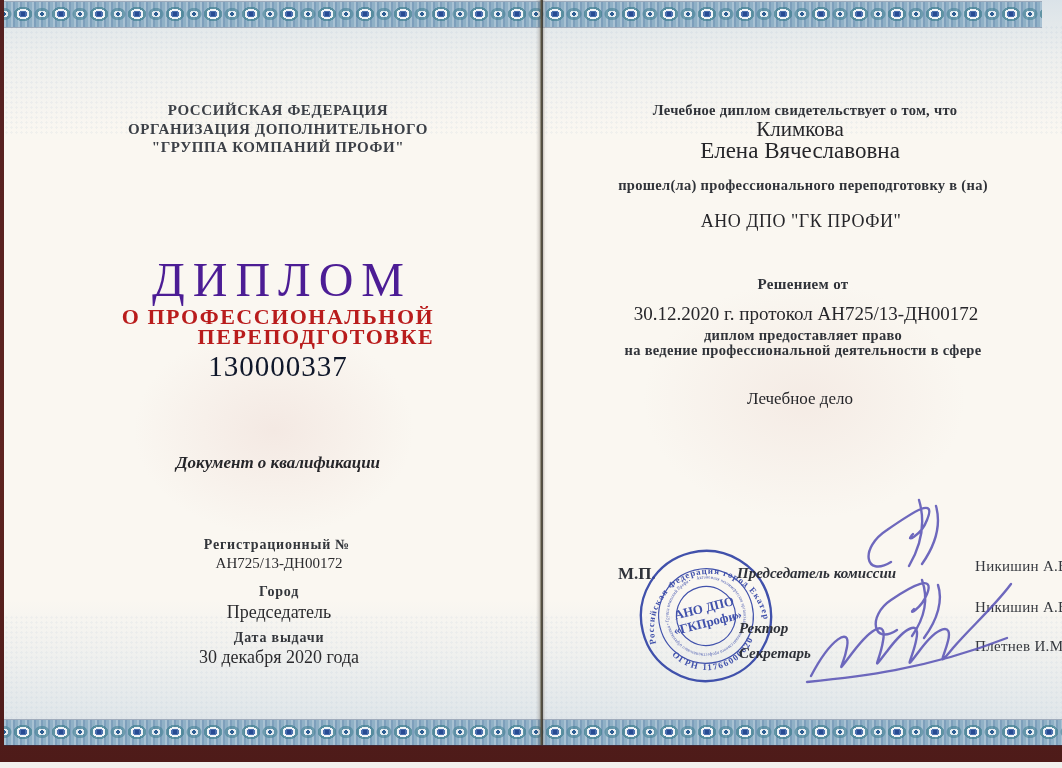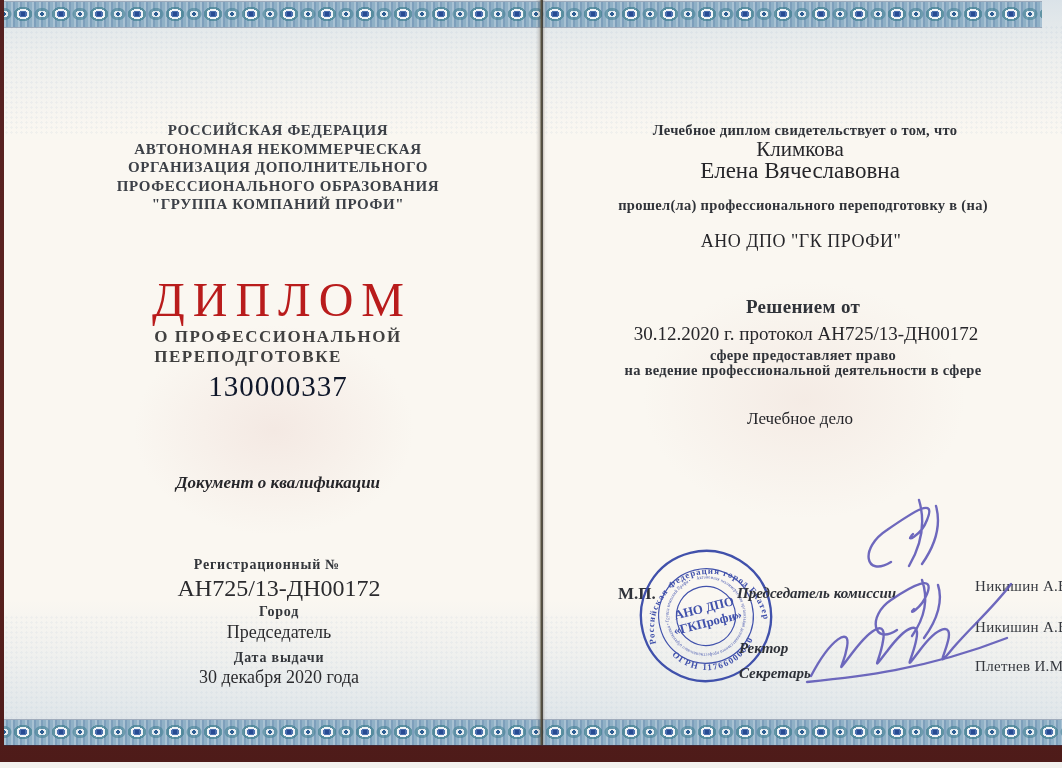"РОССИЙСКАЯ ФЕДЕРАЦИЯ" .t { margin-top: 20px -> none }
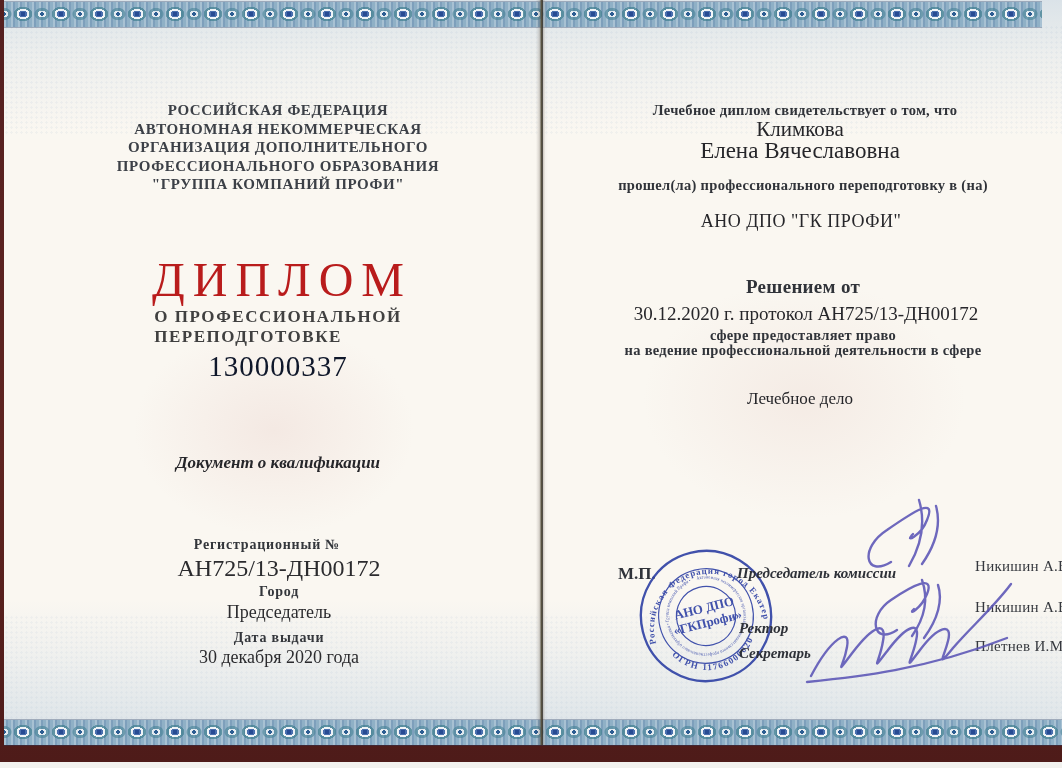"АВТОНОМНАЯ НЕКОММЕРЧЕСКАЯ" div { html: <div>АВТОНОМНАЯ НЕКОММЕРЧЕСКАЯ</div> -> none }
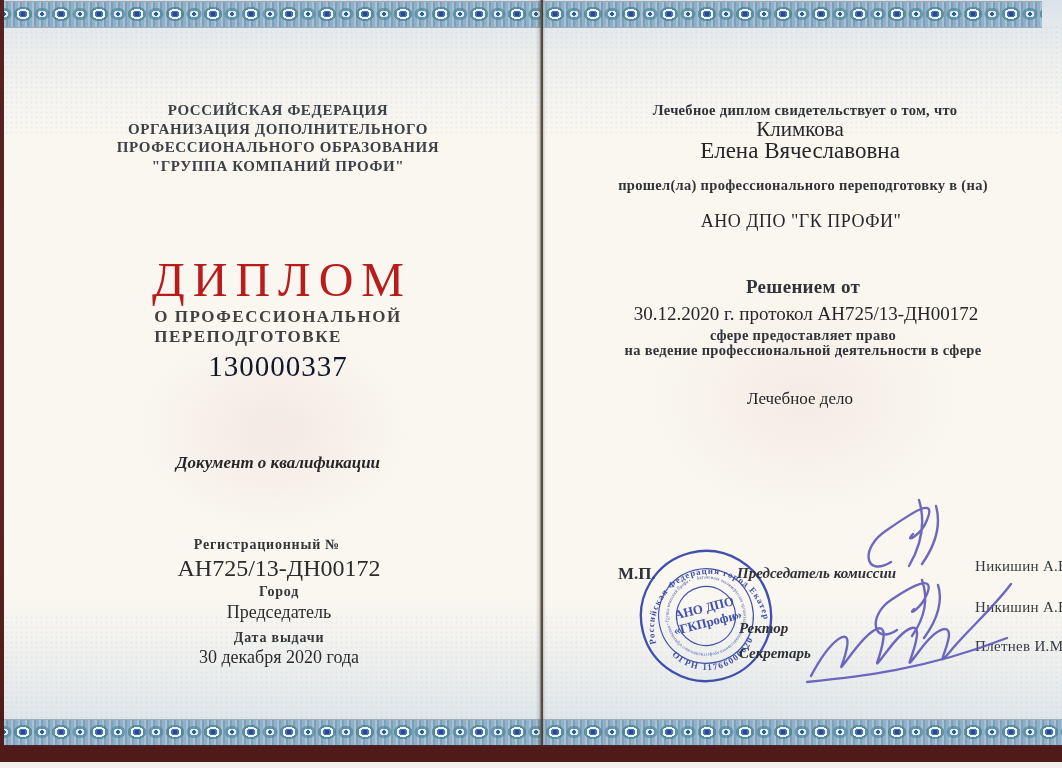"ПРОФЕССИОНАЛЬНОГО ОБРАЗОВАНИЯ" div { html: <div>ПРОФЕССИОНАЛЬНОГО ОБРАЗОВАНИЯ</div> -> none }
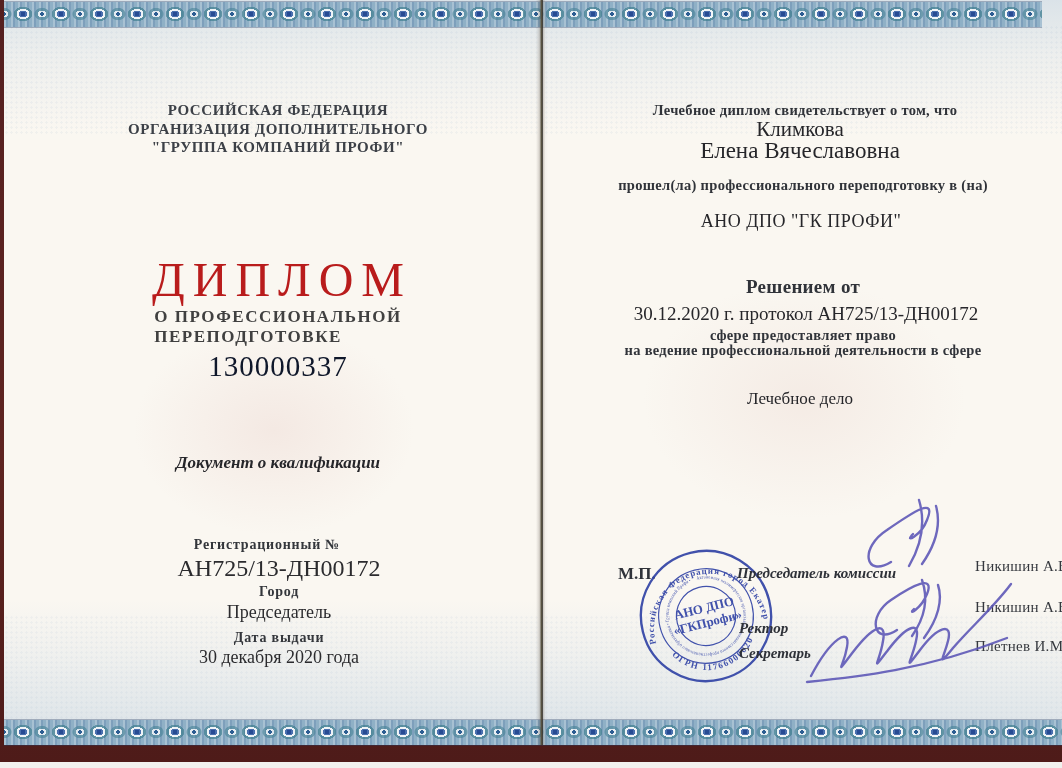"ДИПЛОМ" .title { color: #b91c1c -> #4c1d95 }
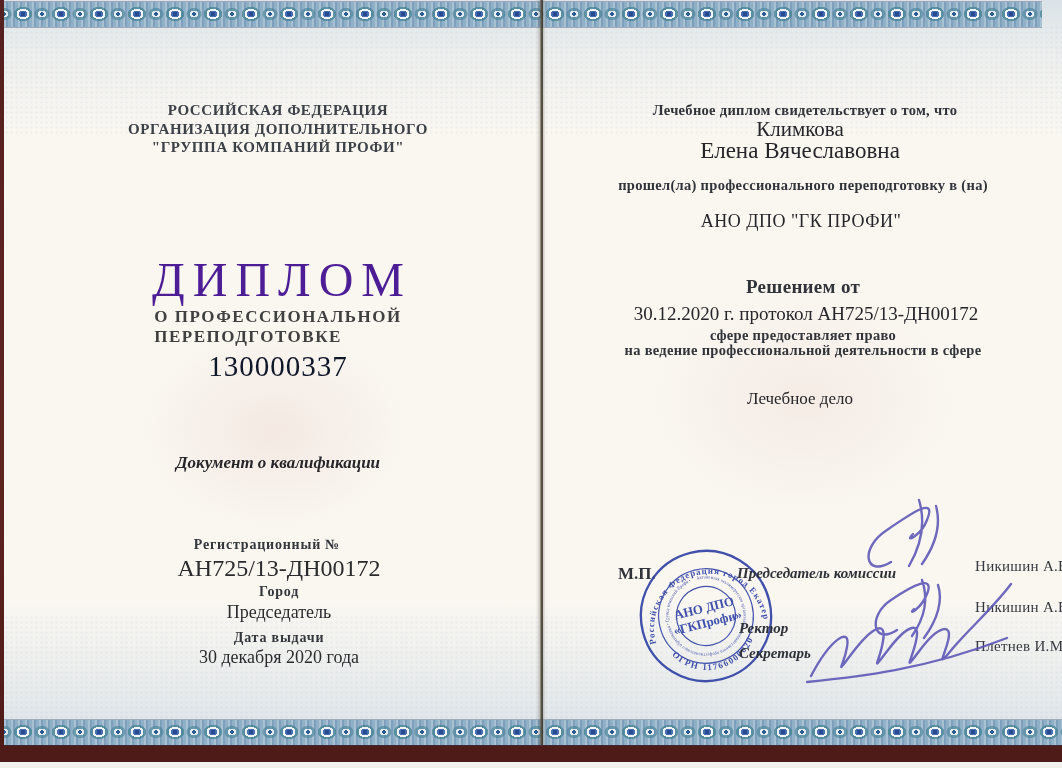"Решением от" div.t { font-size: 19px -> 15px }
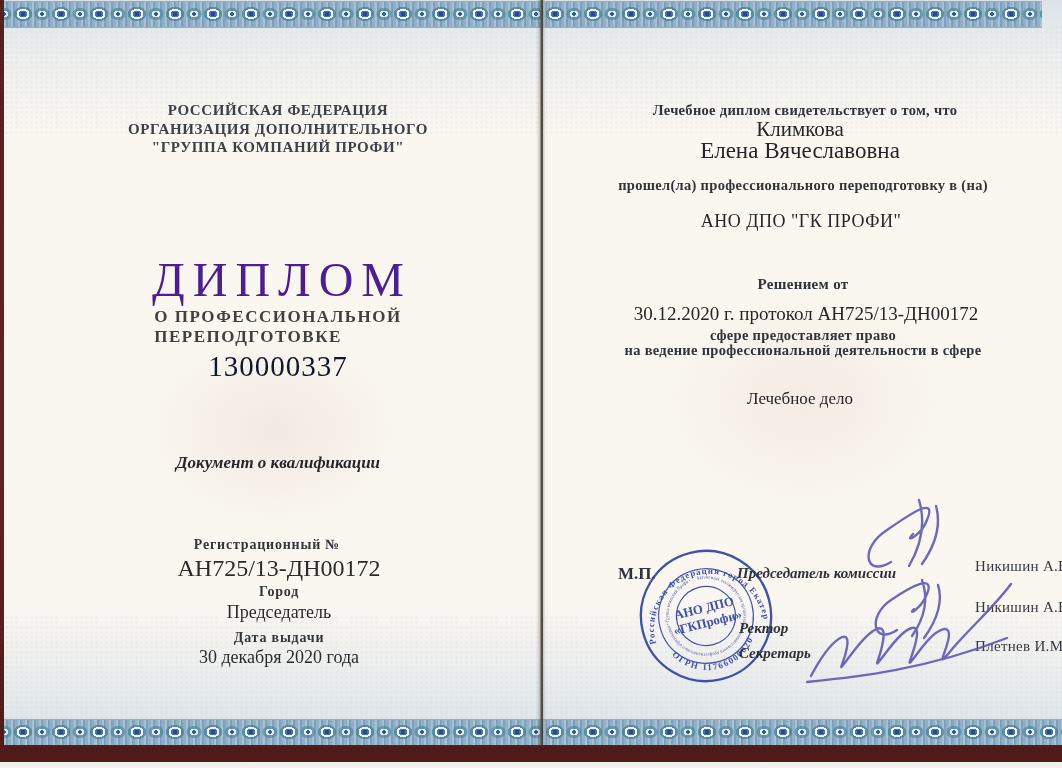"О ПРОФЕССИОНАЛЬНОЙ" .subtitle { color: #404040 -> #b91c1c; font-size: 17px -> 22px; text-align: left -> right }
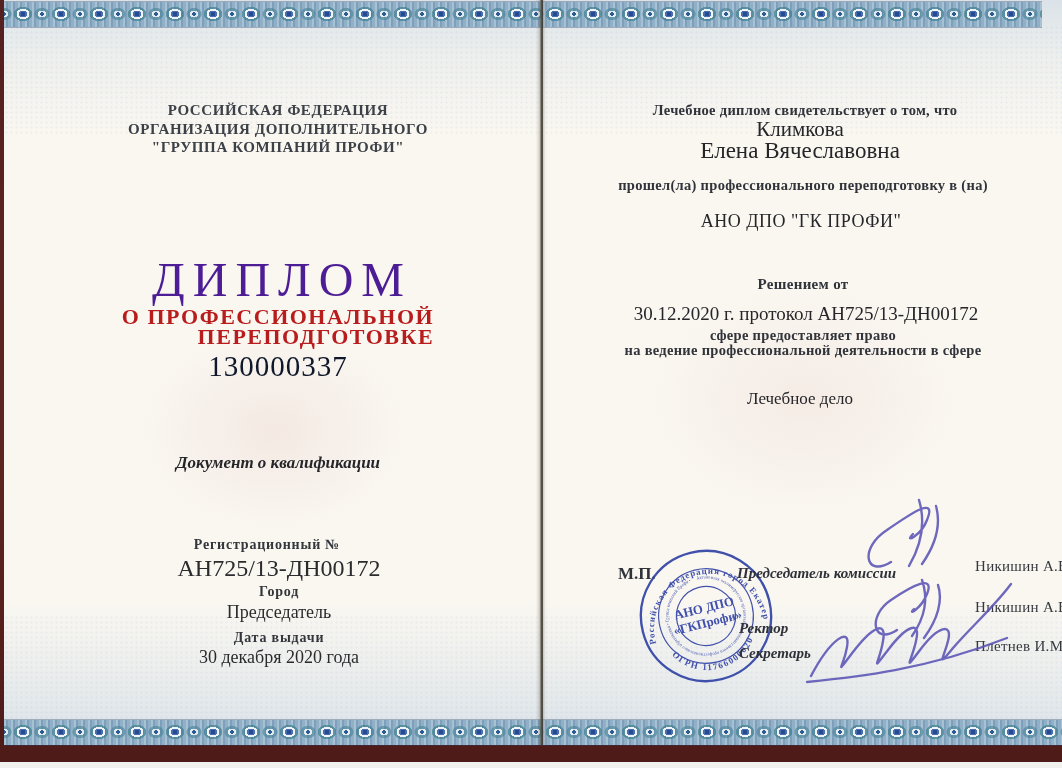"сфере предоставляет право" div.t { text: сфере -> диплом }
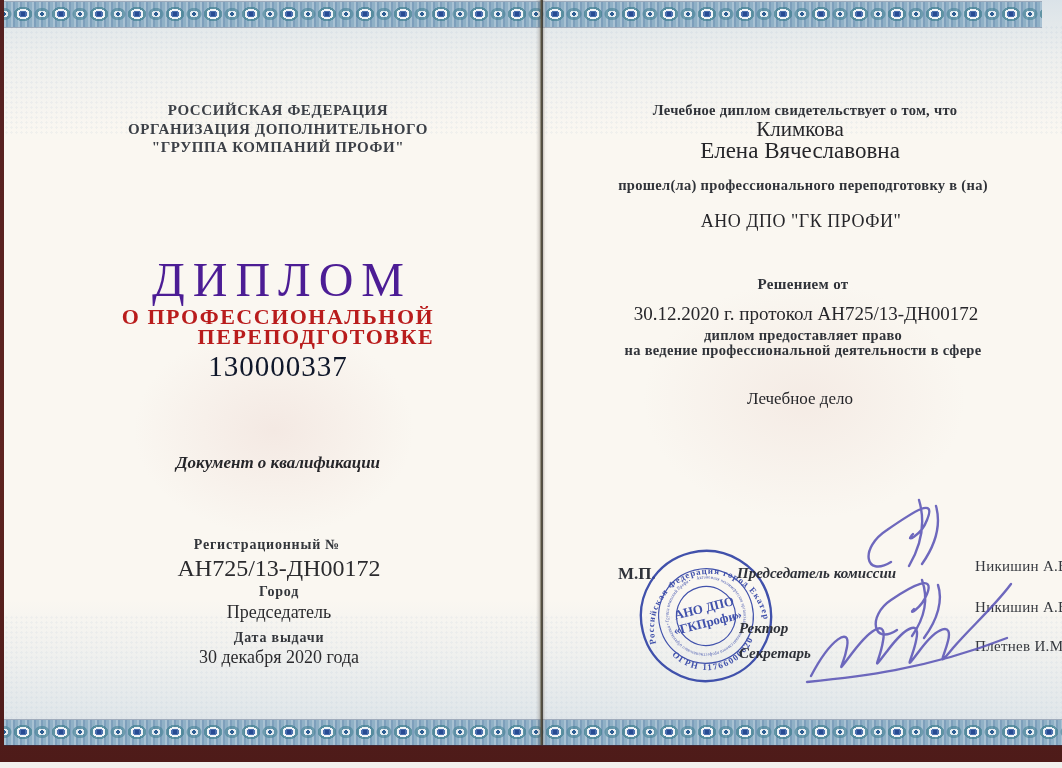"Регистрационный №" div.t { left: 267px -> 277px }
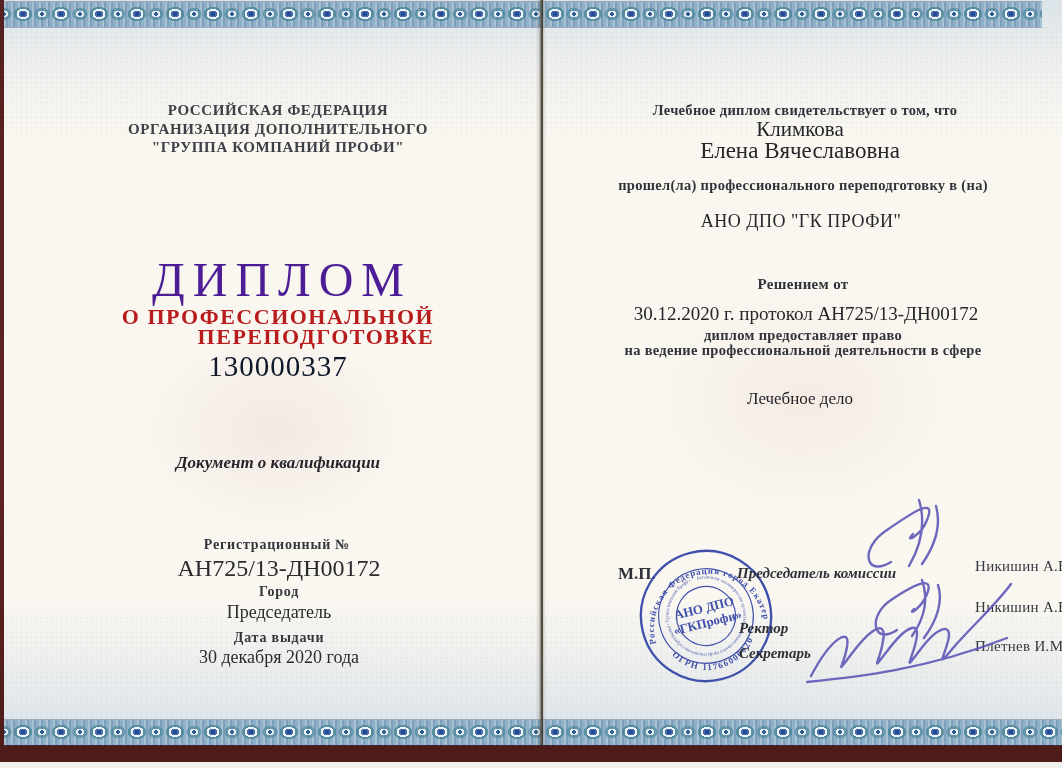"АН725/13-ДН00172" div.t { font-size: 24px -> 15px }
